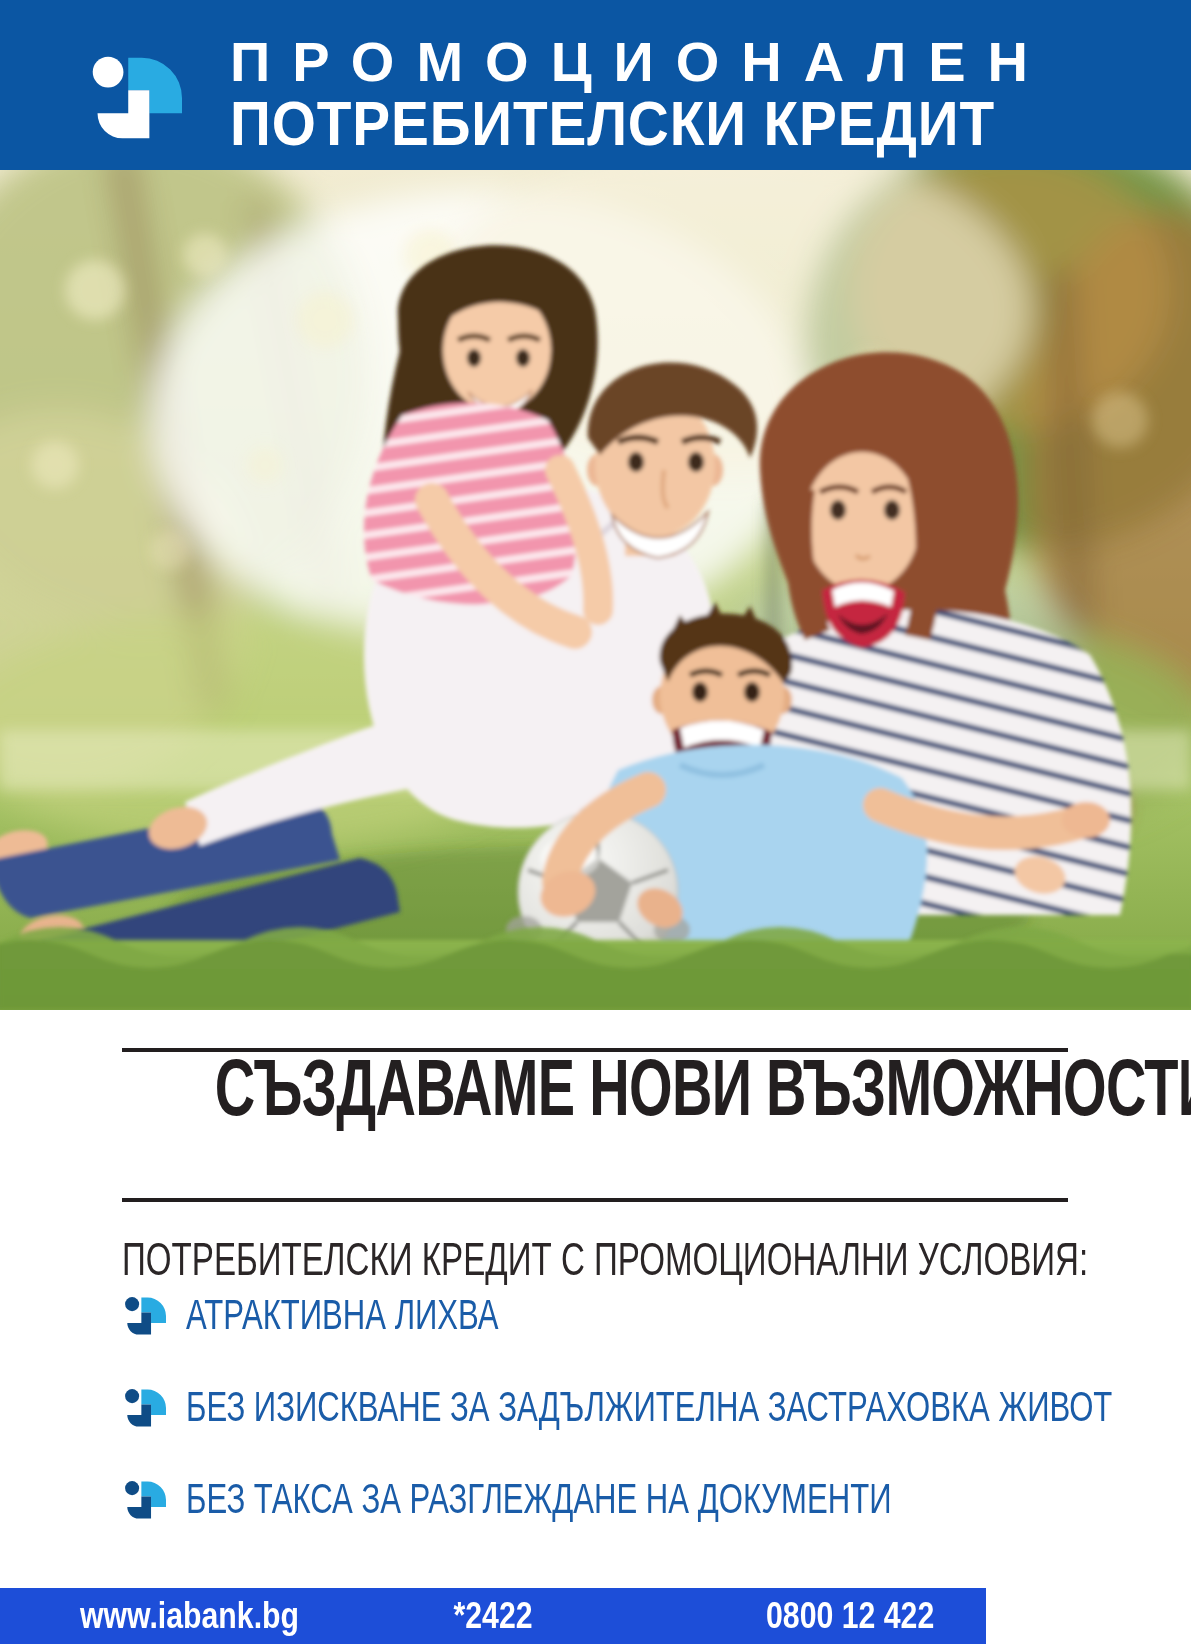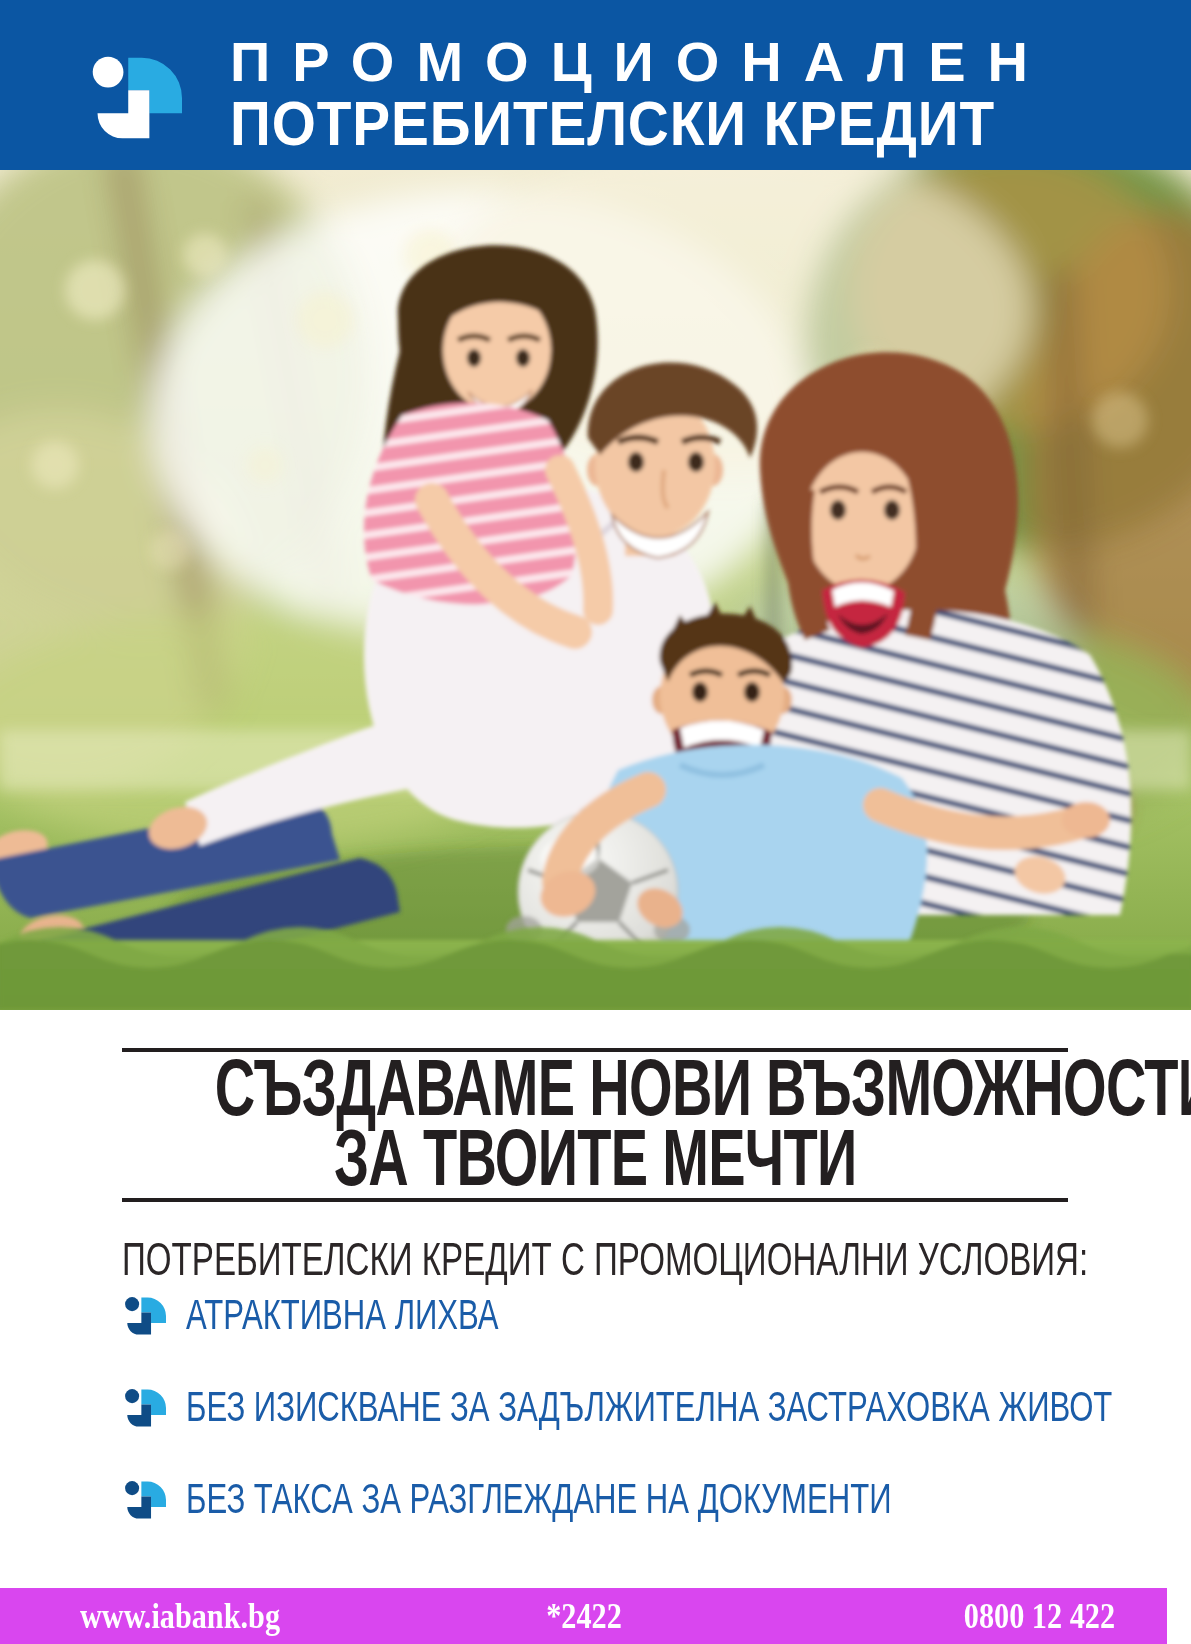"ЗА ТВОИТЕ МЕЧТИ" div.hl { html: <div><span>ЗА ТВОИТЕ МЕЧТИ</span></div> -> none }
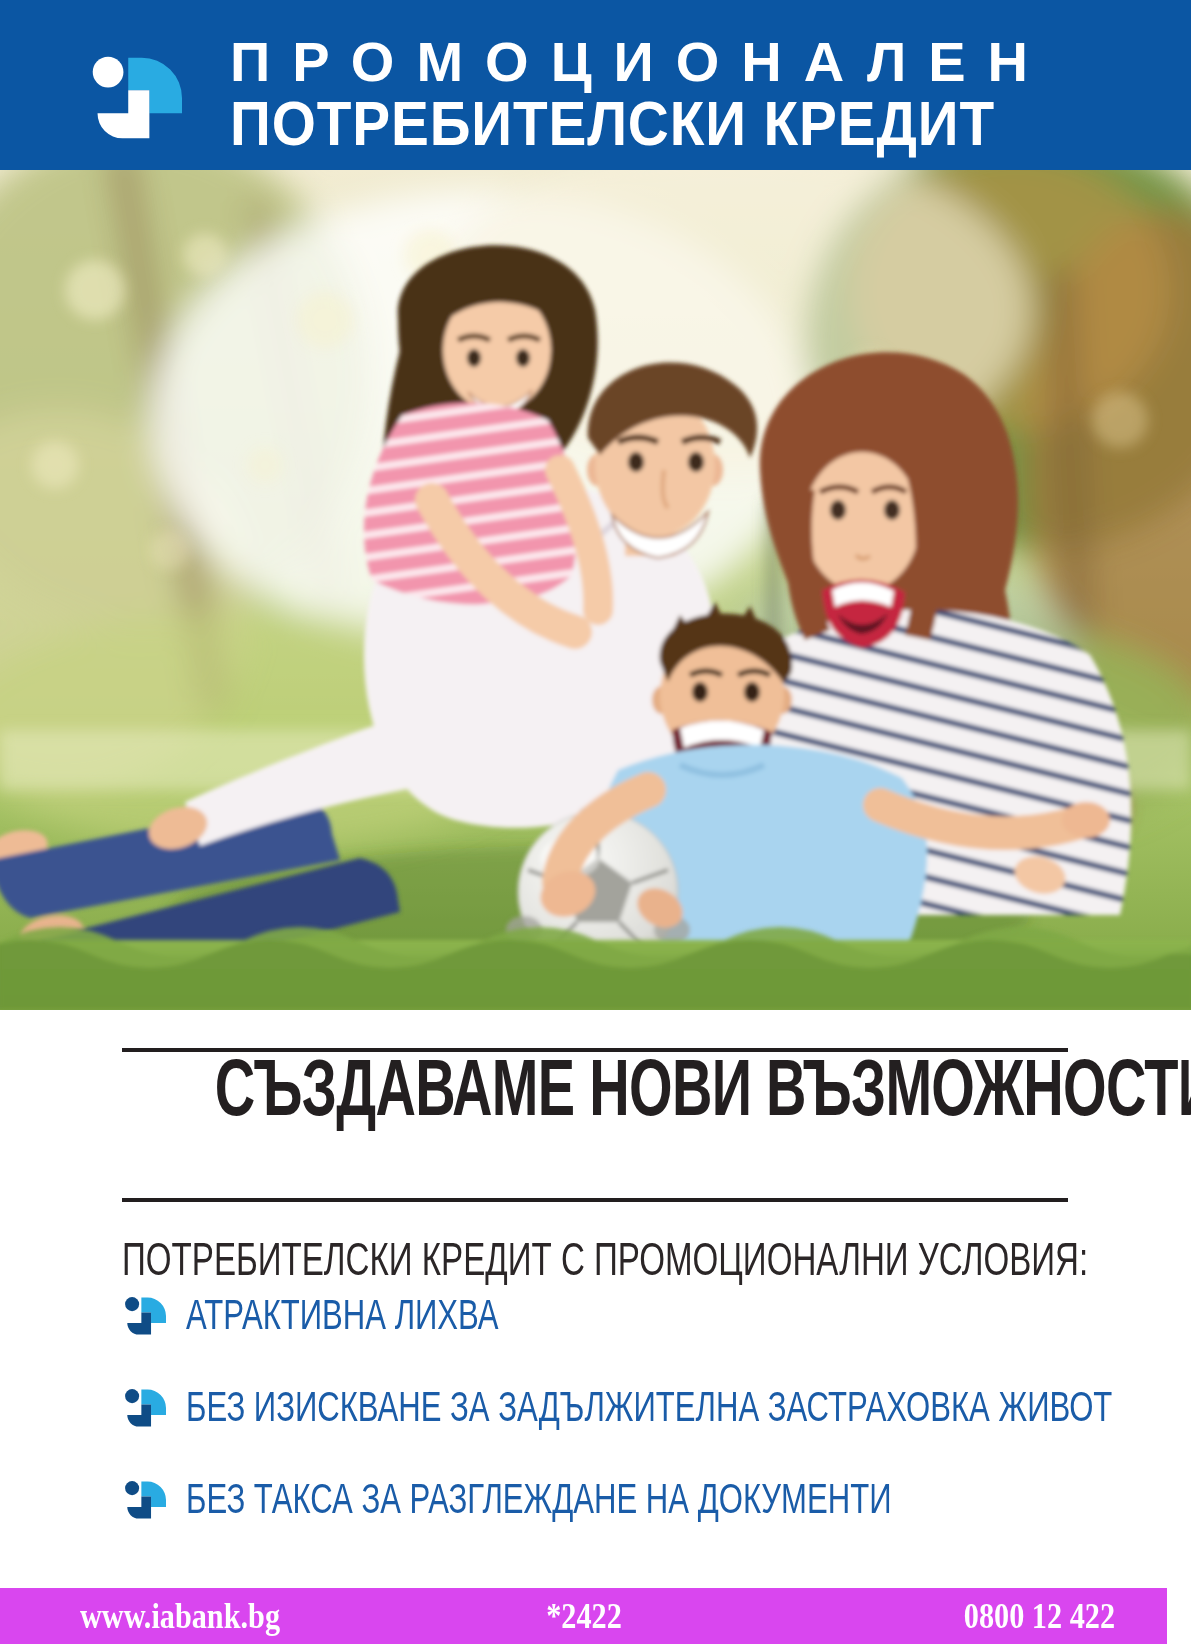"www.iabank.bg" .footer { background: #d946ef -> #1d4ed8; font-family: Liberation Serif, serif -> none; width: 1167px -> 986px }
